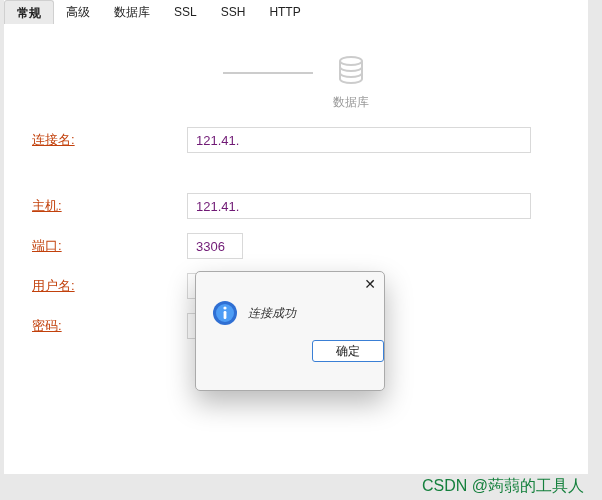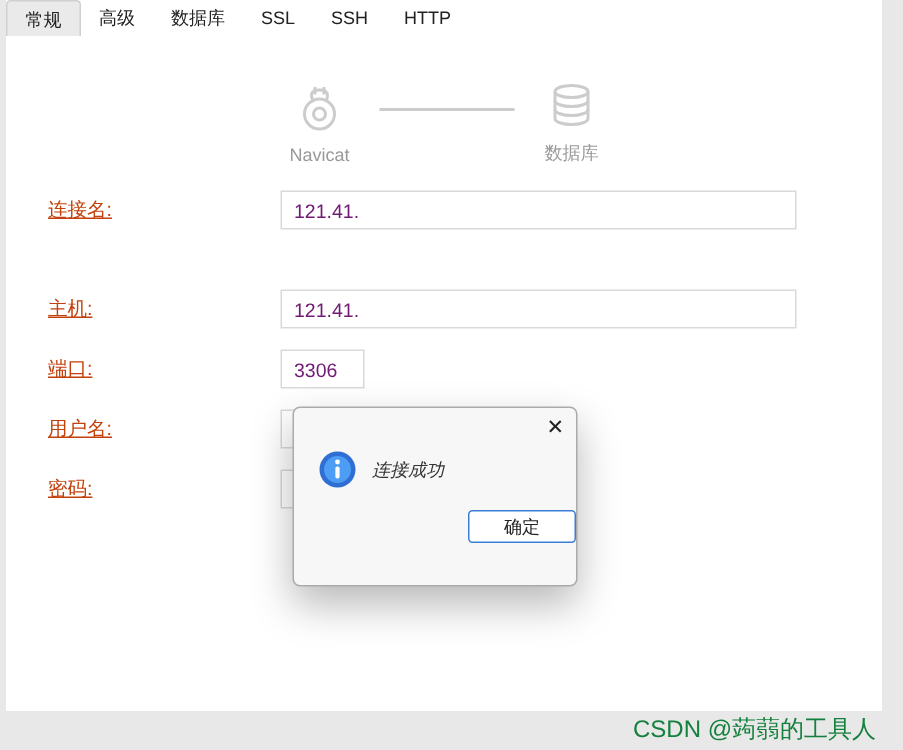"常规" .tab.active { font-weight: none -> bold }
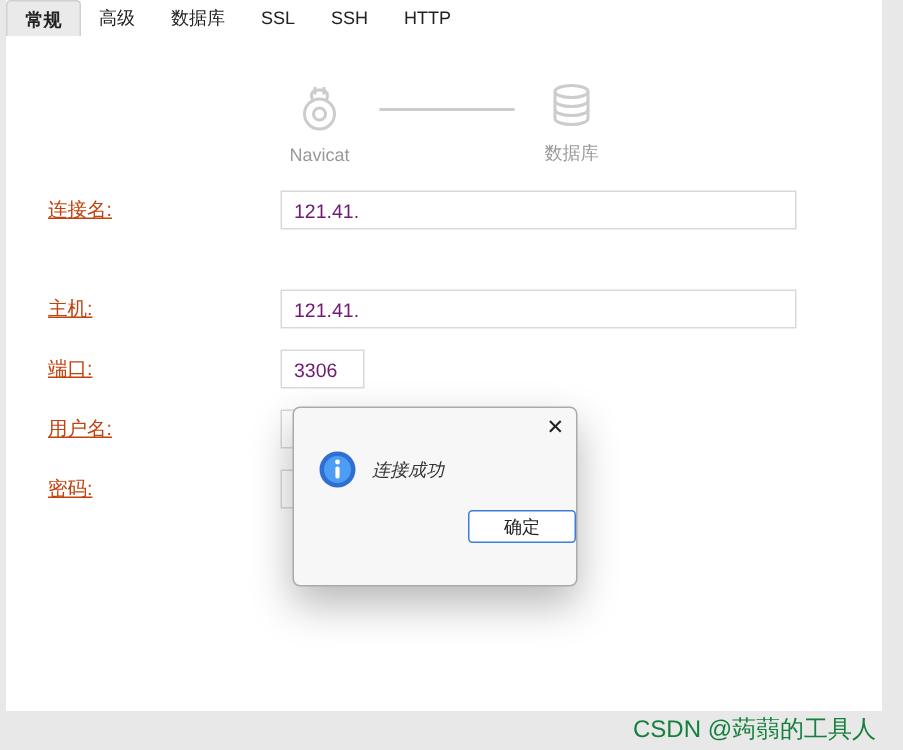"Navicat" div.diag-item { html: <div> <svg> <circle></circle> <circle></circle> <path></path> <line></line> <line></line> </svg> <span>Navicat</span> </div> -> none }
